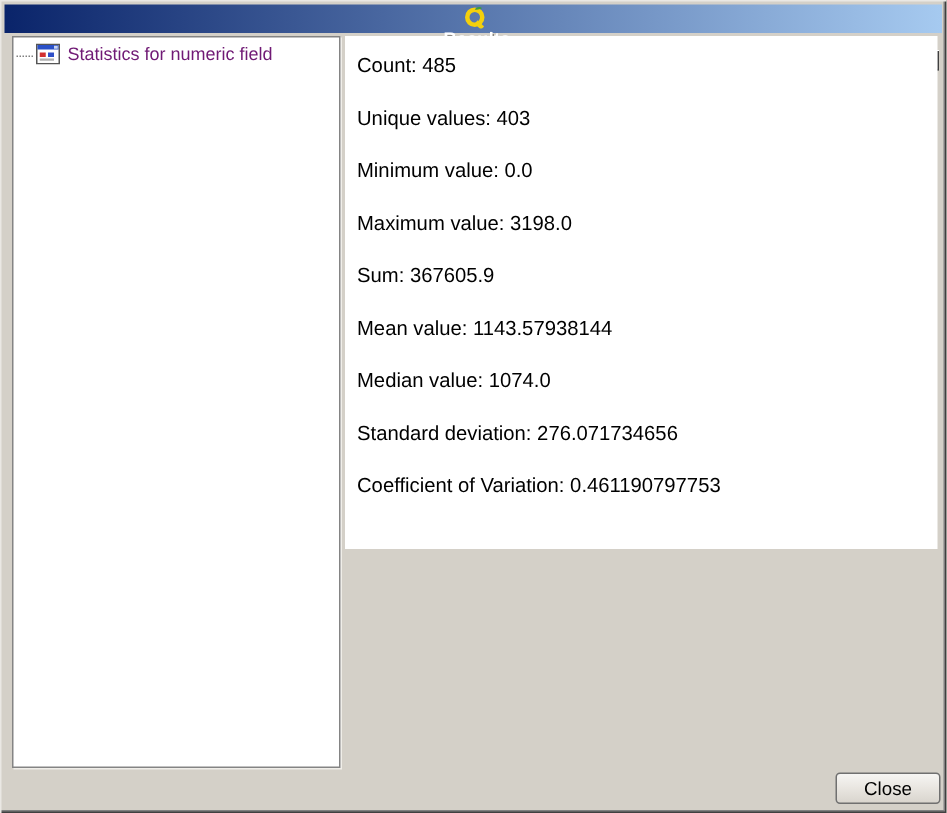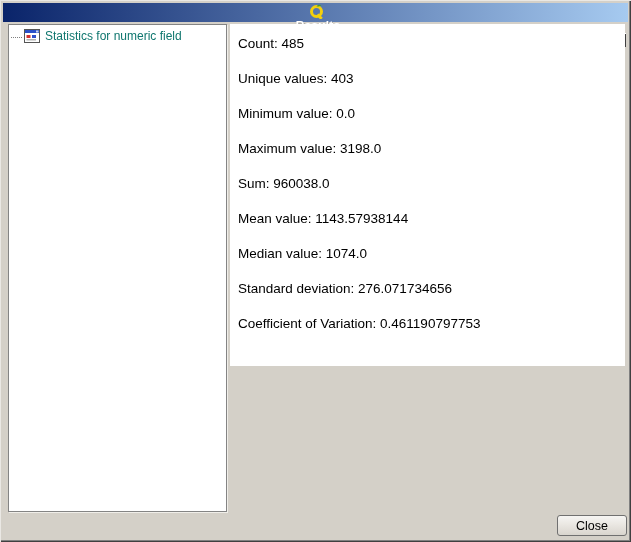"Statistics for numeric field" .tree-row { color: #0f766e -> #701a75 }
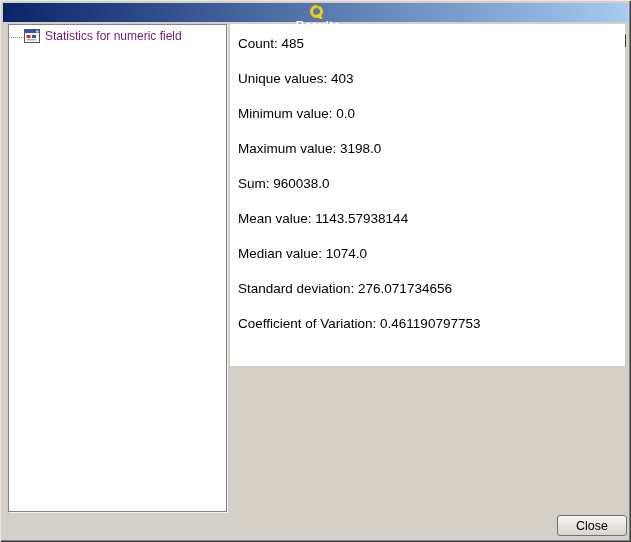"Sum: 960038.0" div.stat-line { text: 960038.0 -> 367605.9 }
